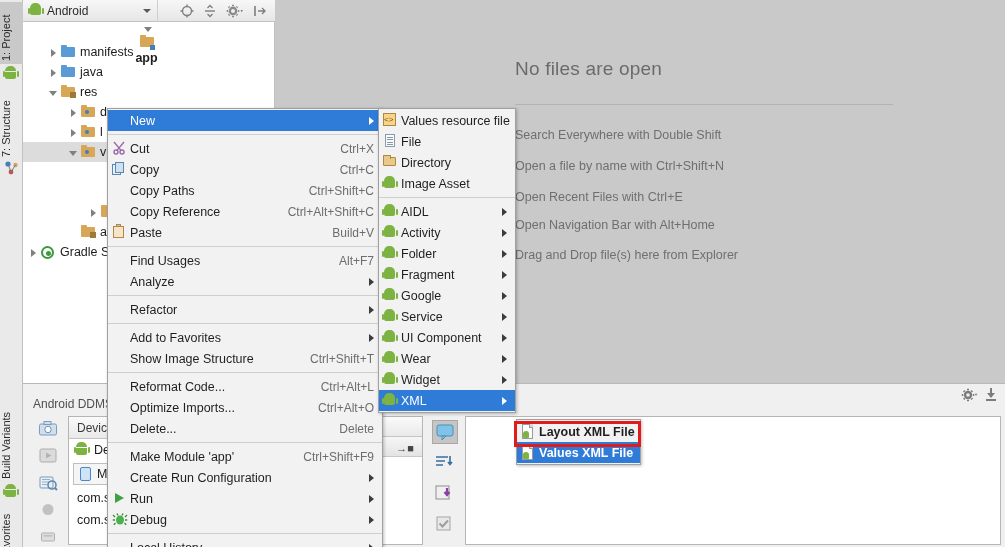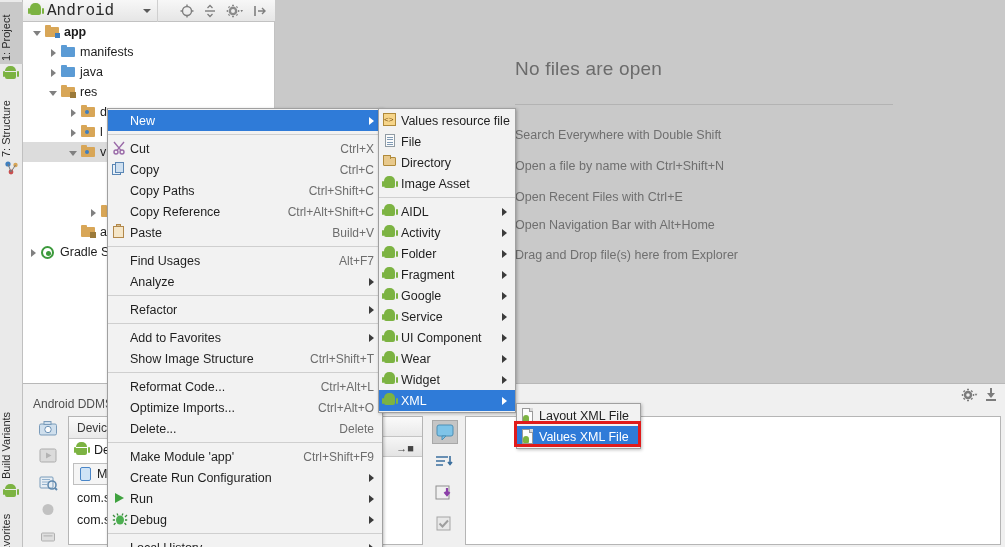"Android" .proj-combo .label { font-family: Liberation Mono, monospace -> none; font-size: 16px -> 12px }
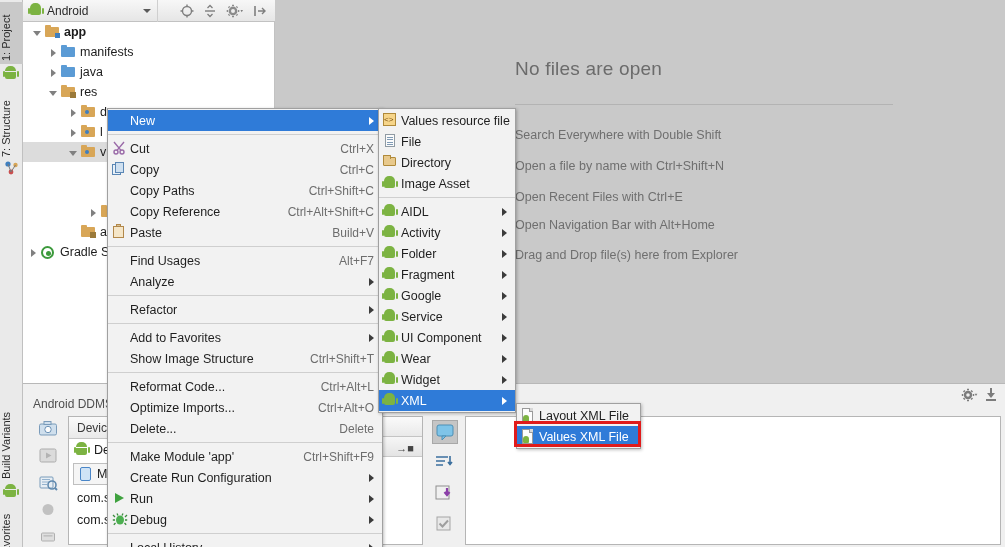"app" div.tnode { flex-direction: none -> column; padding-left: 8px -> 0 }
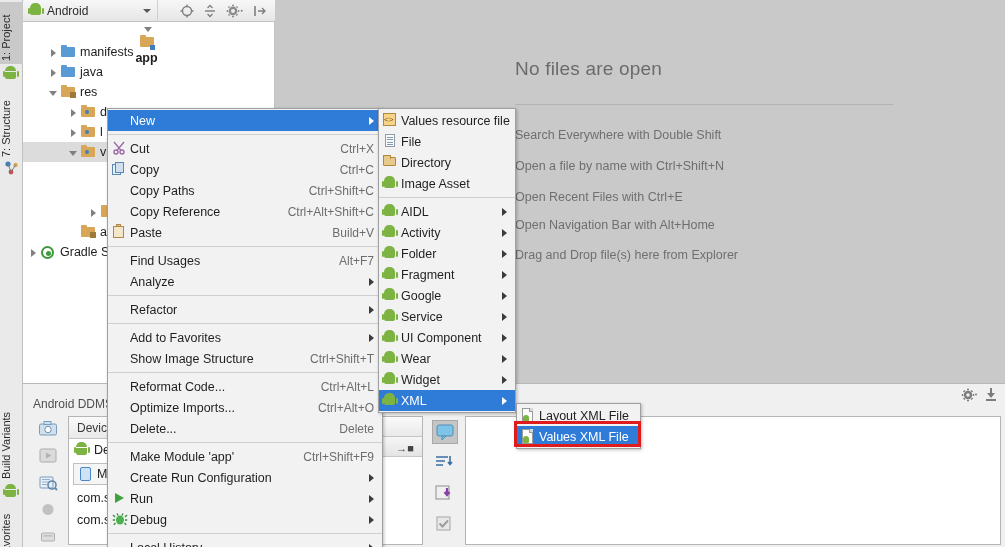"Layout XML File" .submenu2 { font-weight: none -> bold; top: 403px -> 419px }
